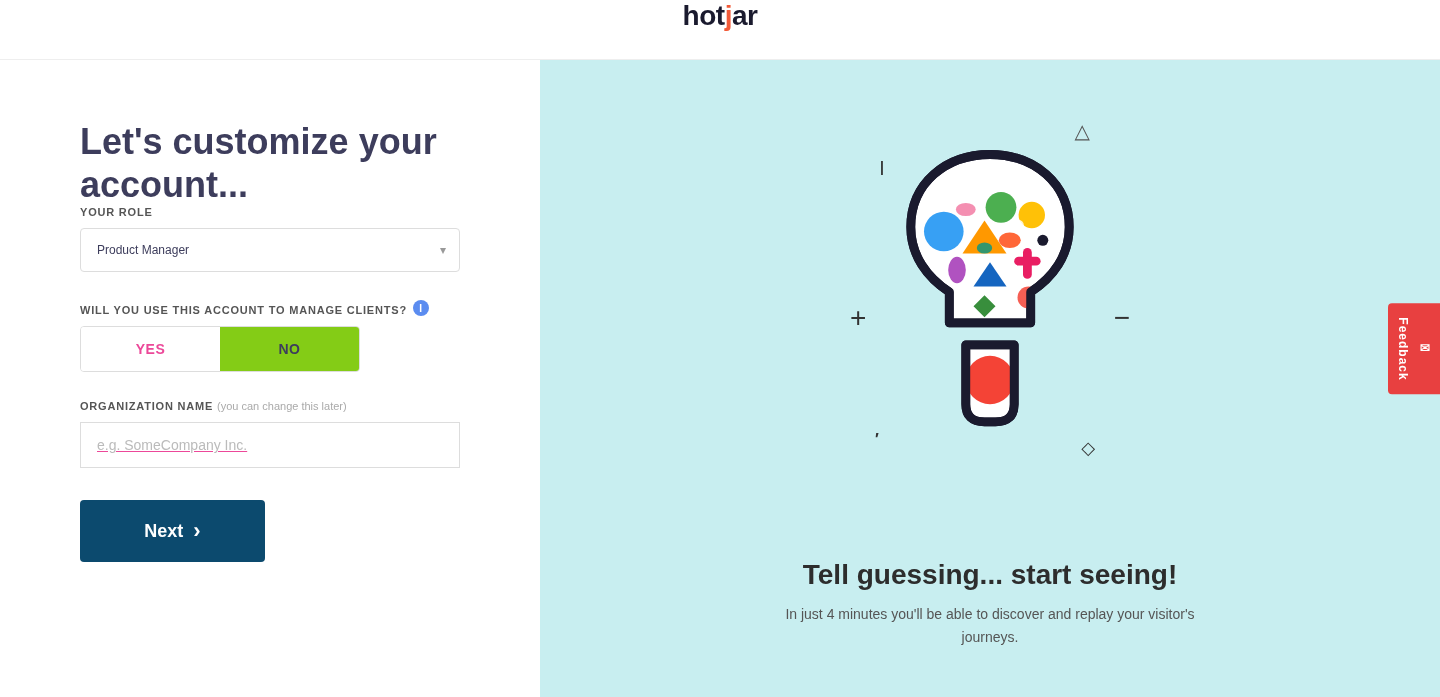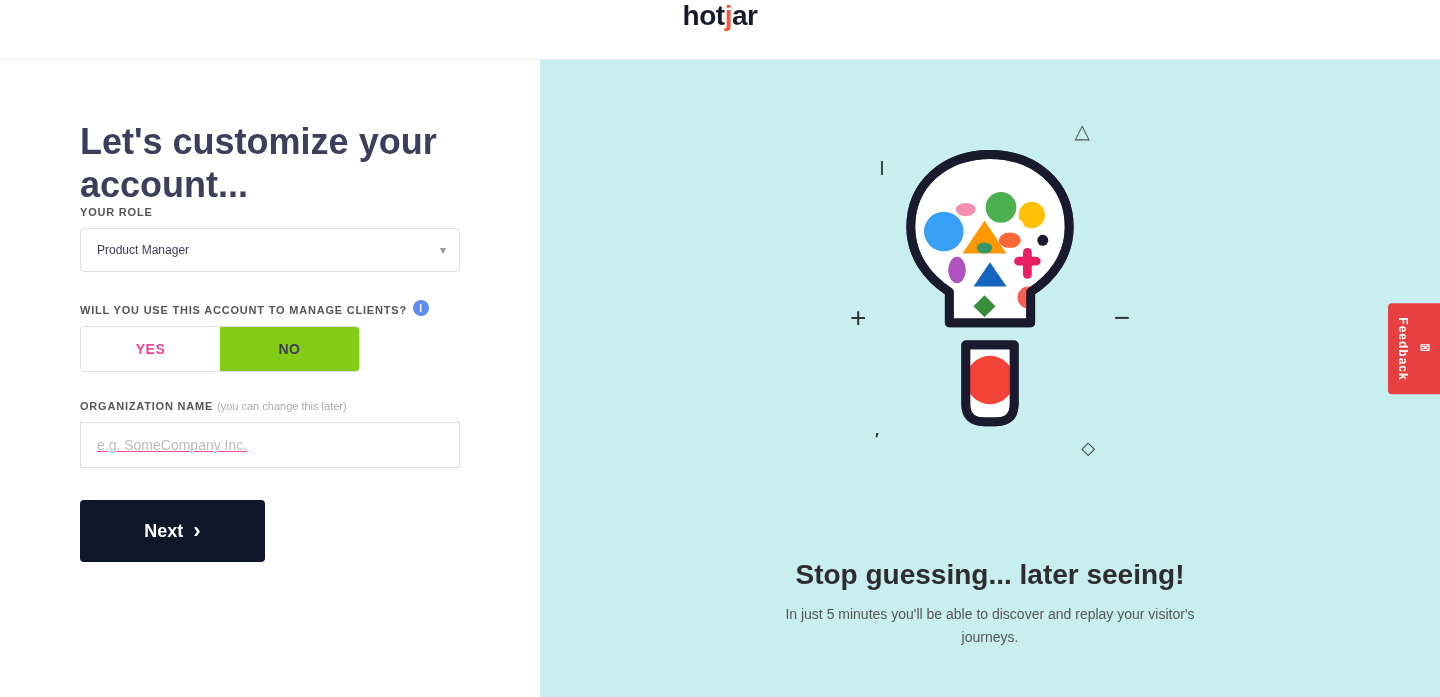"Next" .next-btn { background: #0f172a -> #0c4a6e }
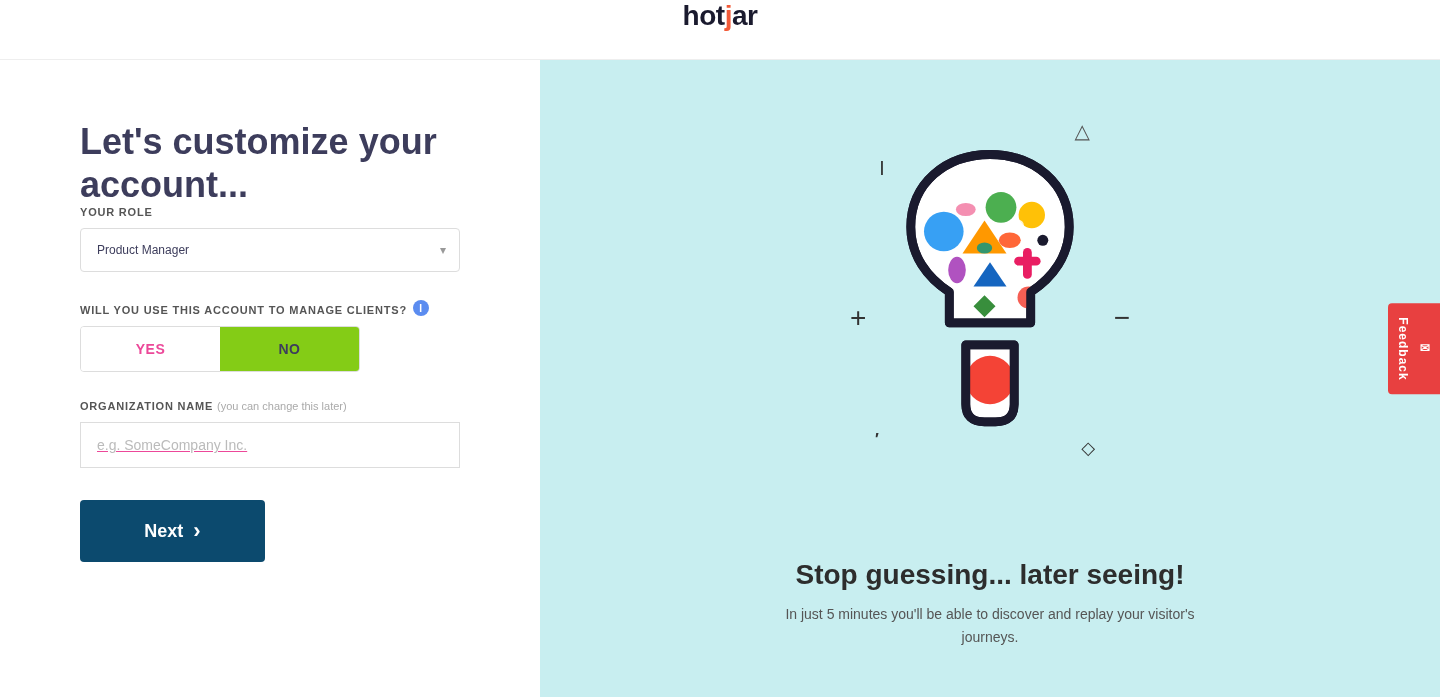"Stop guessing... later seeing!" h2.right-title { text: Stop guessing... later -> Tell guessing... start }
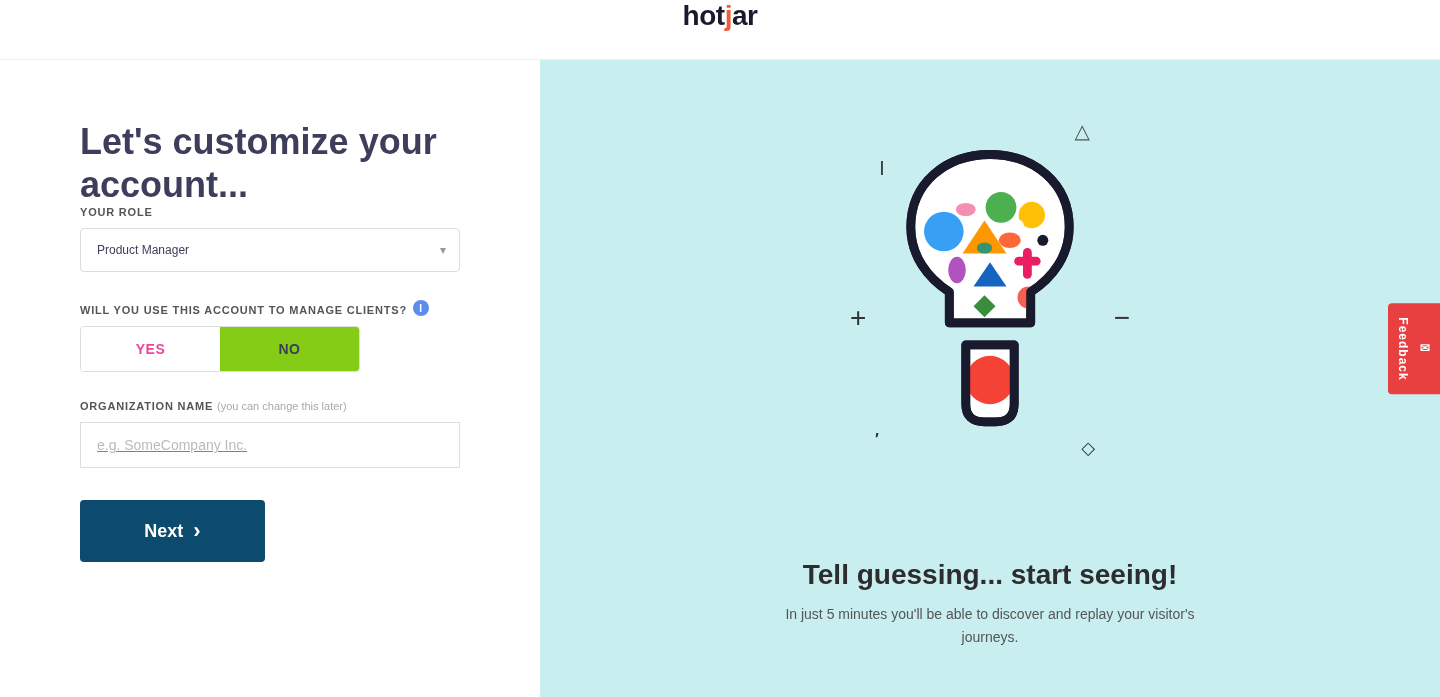"In just 5 minutes you'll" p.right-subtitle { text: 5 -> 4 }
